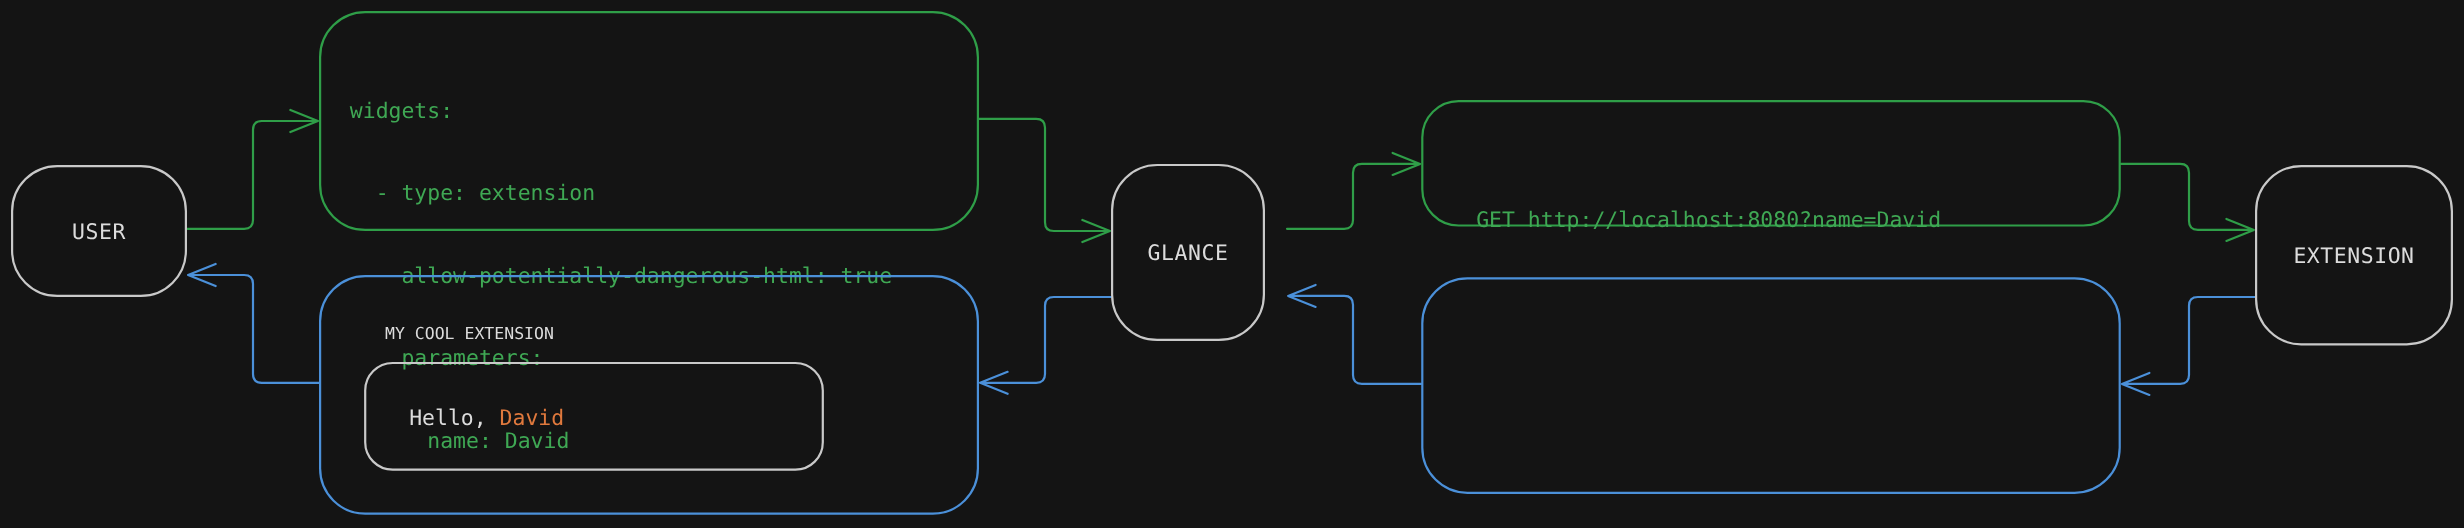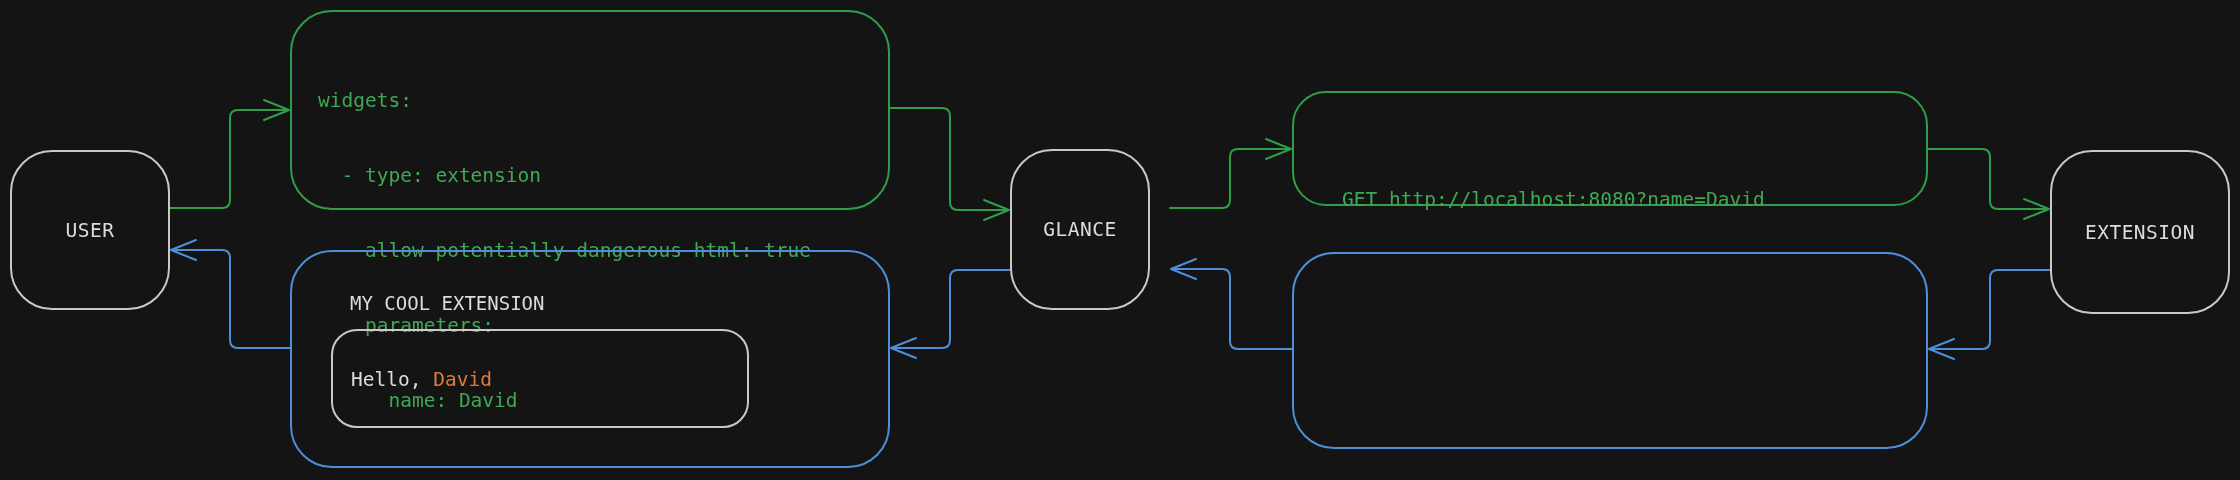"USER" #node-user { height: 160px -> 120px }
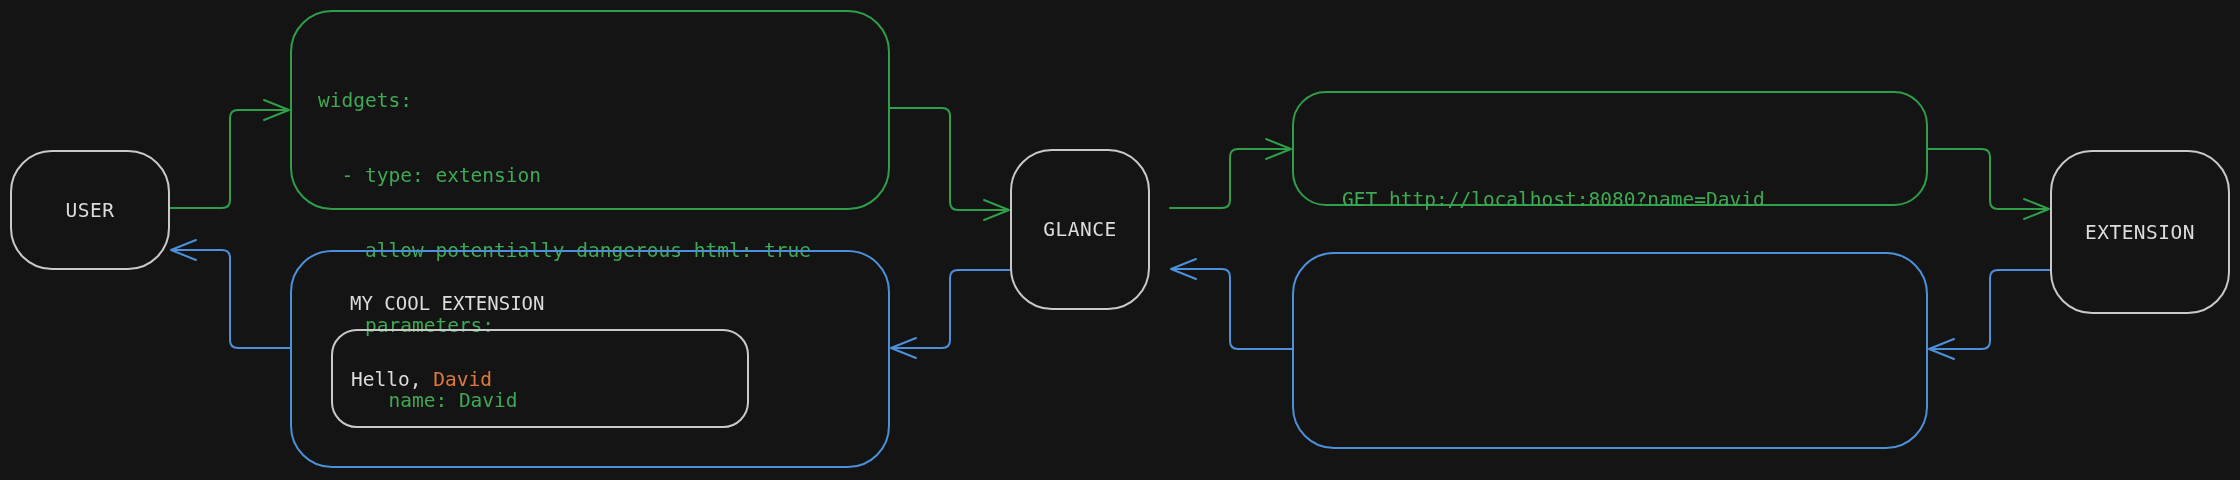"MY COOL EXTENSION" #widget-title { font-size: 19px -> 15px }
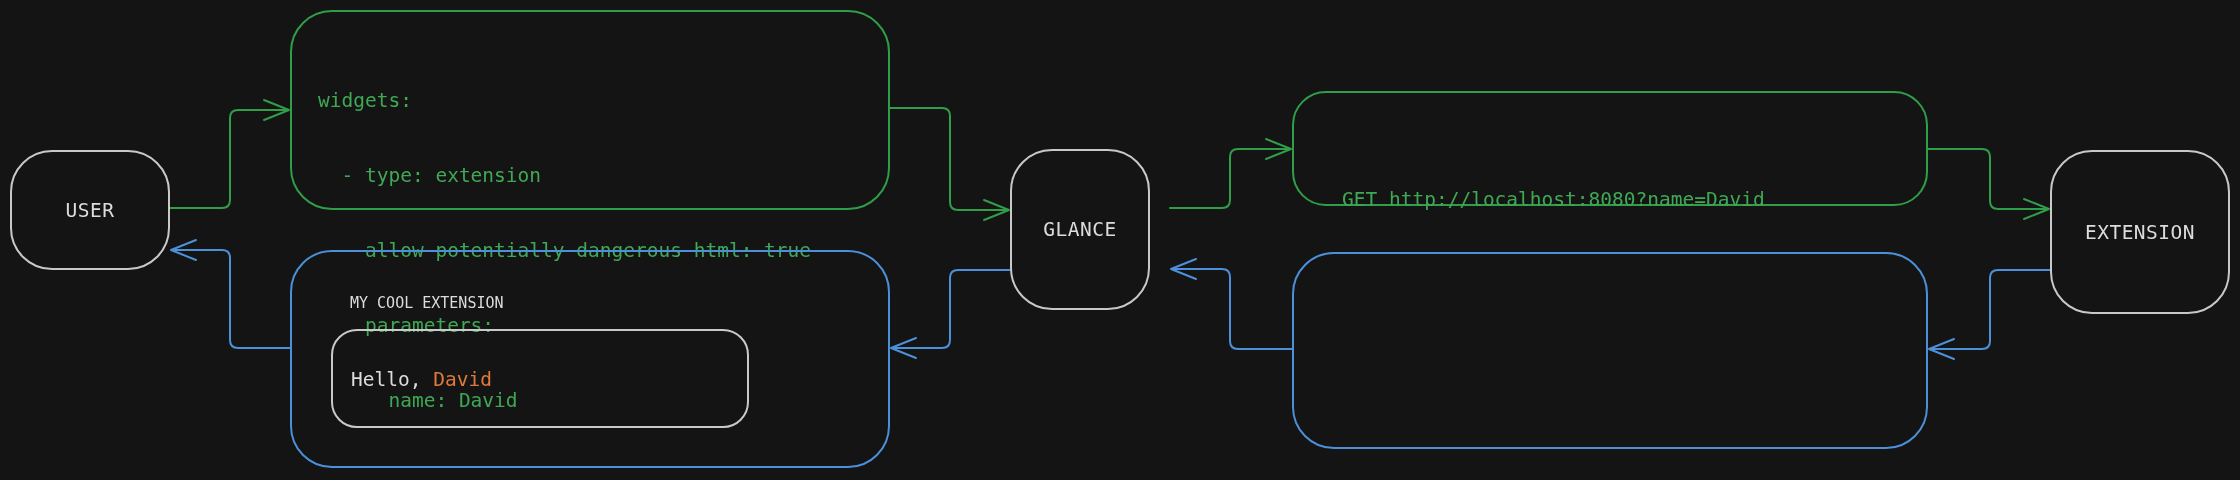"Hello, David" #greeting { left: 351px -> 372px }
